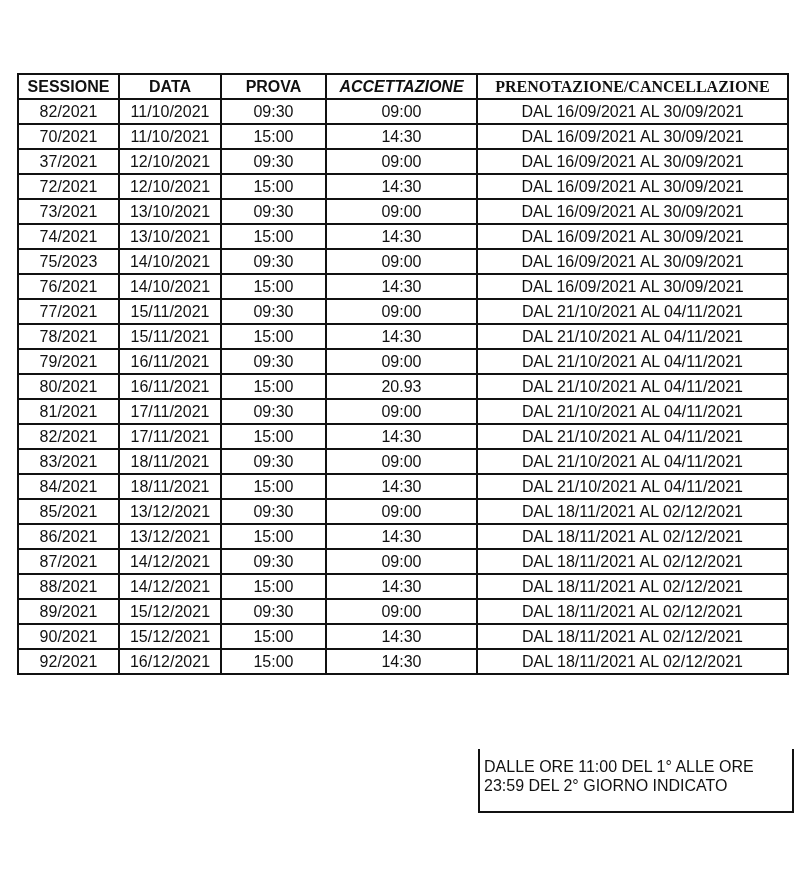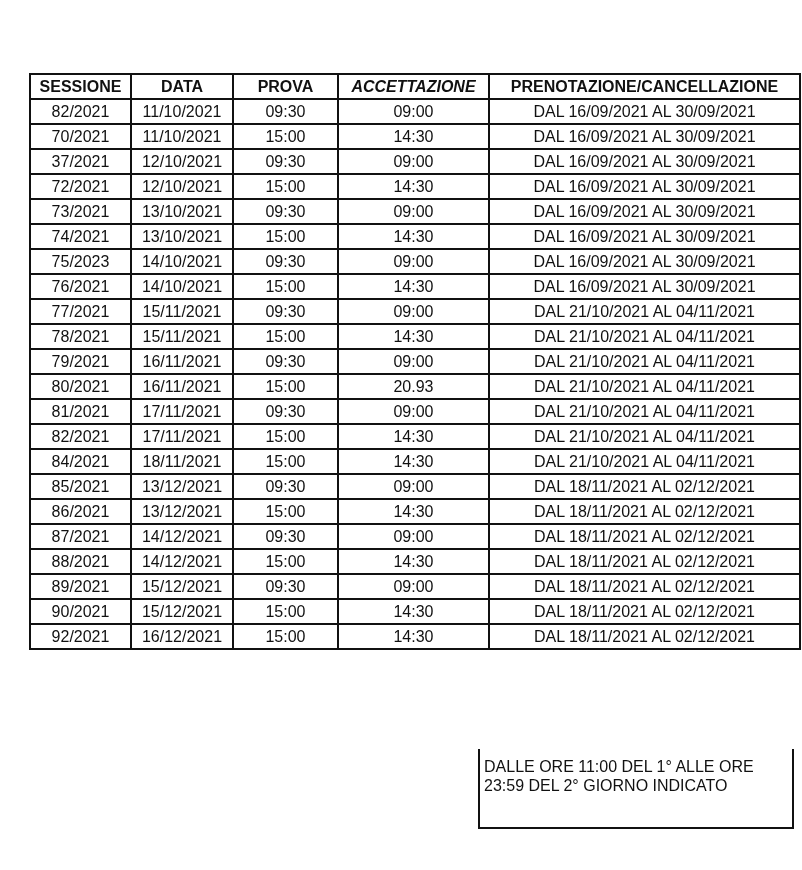"SESSIONE" table.sched { left: 29px -> 17px }
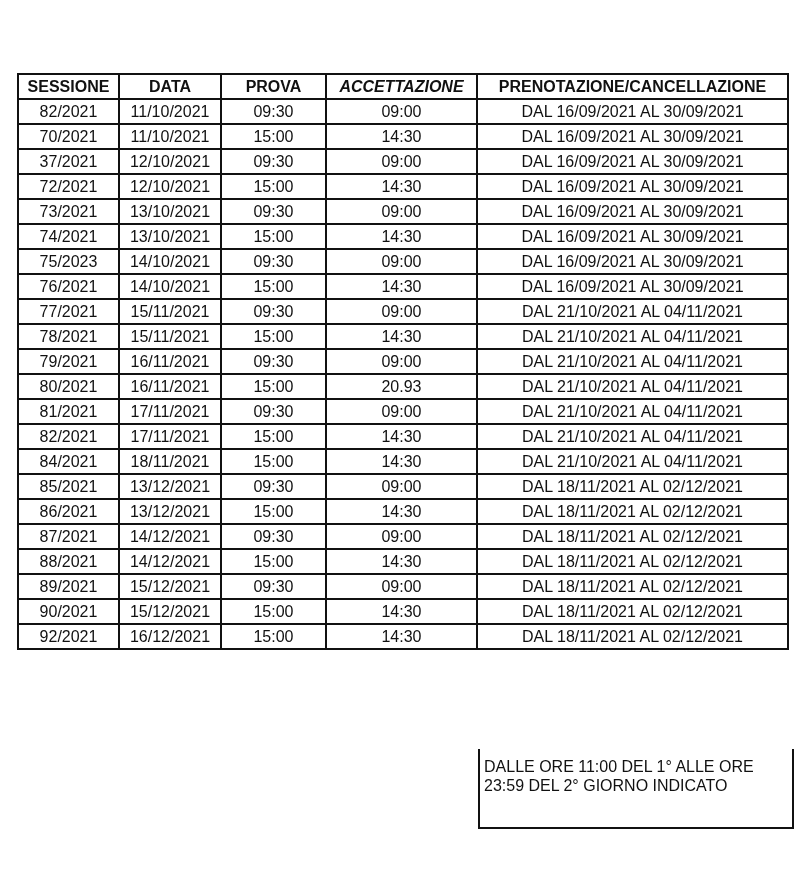"PRENOTAZIONE/CANCELLAZIONE" .c5 { font-family: none -> Liberation Serif, serif }
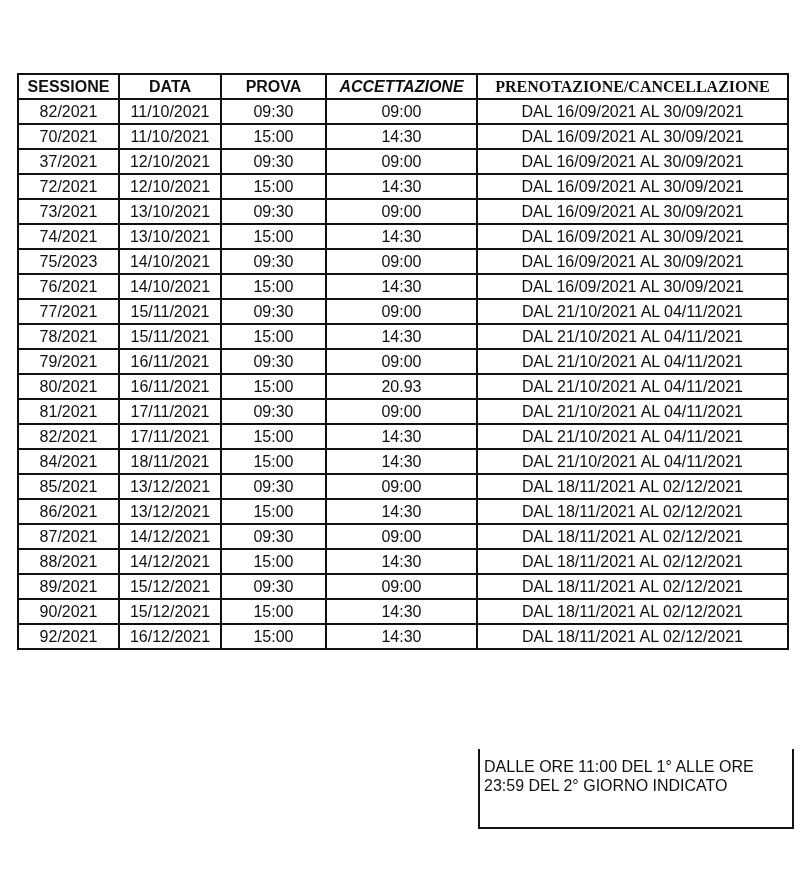"83/2021" tr { html: none -> <tr> <td>83/2021</td> <td>18/11/2021</td> <td>09:30</td> <td>09:00</td> <td>DAL 21/10/2021 AL 04/11/2021</td> </tr> }
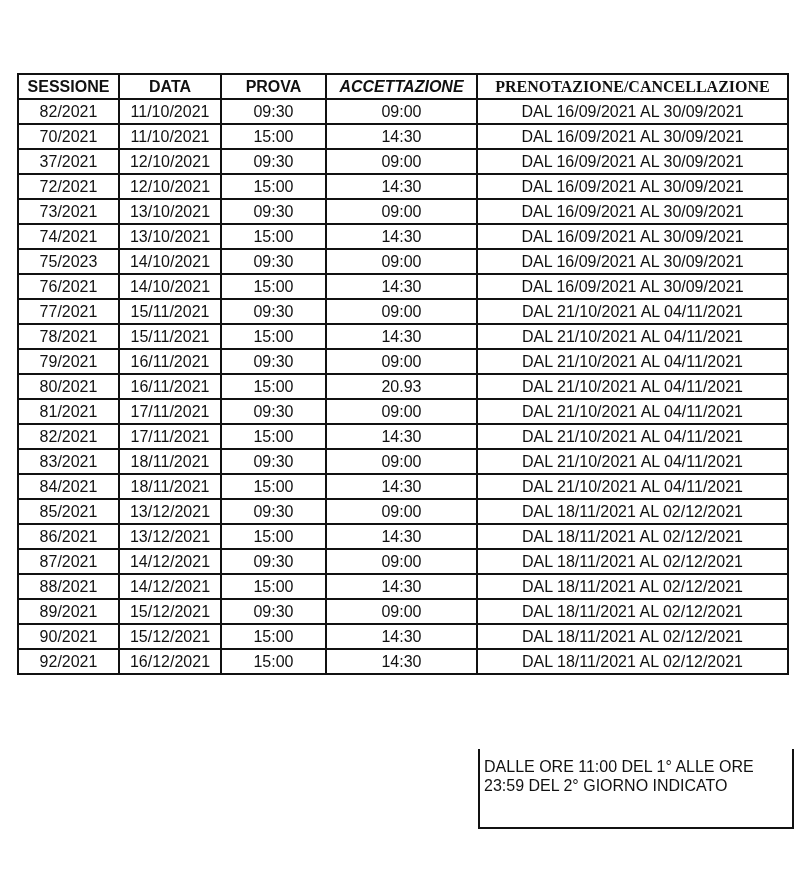"DALLE ORE 11:00 DEL 1°" .note { padding: 8px 0 16px 4px -> 8px 0 0 4px }
